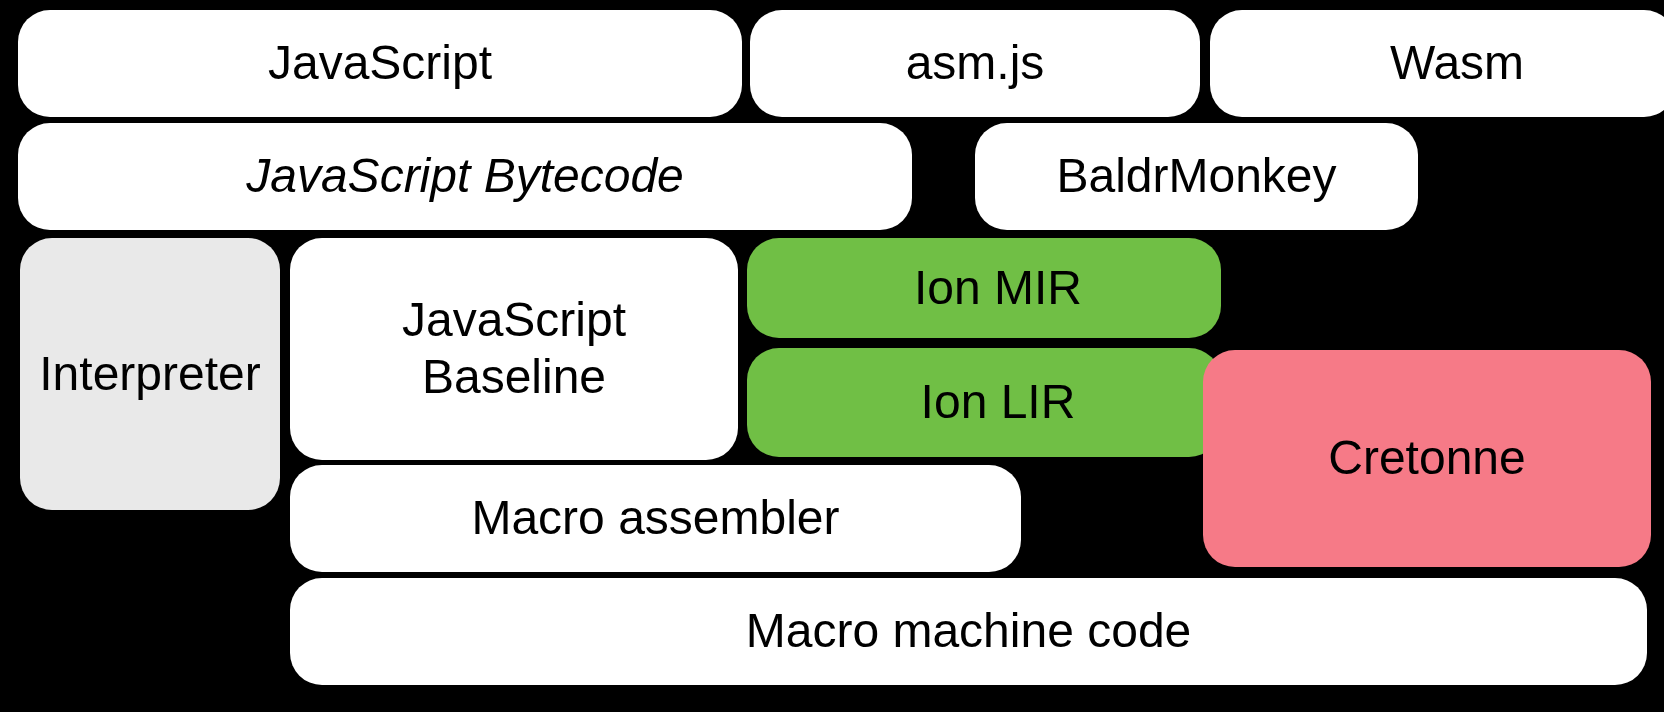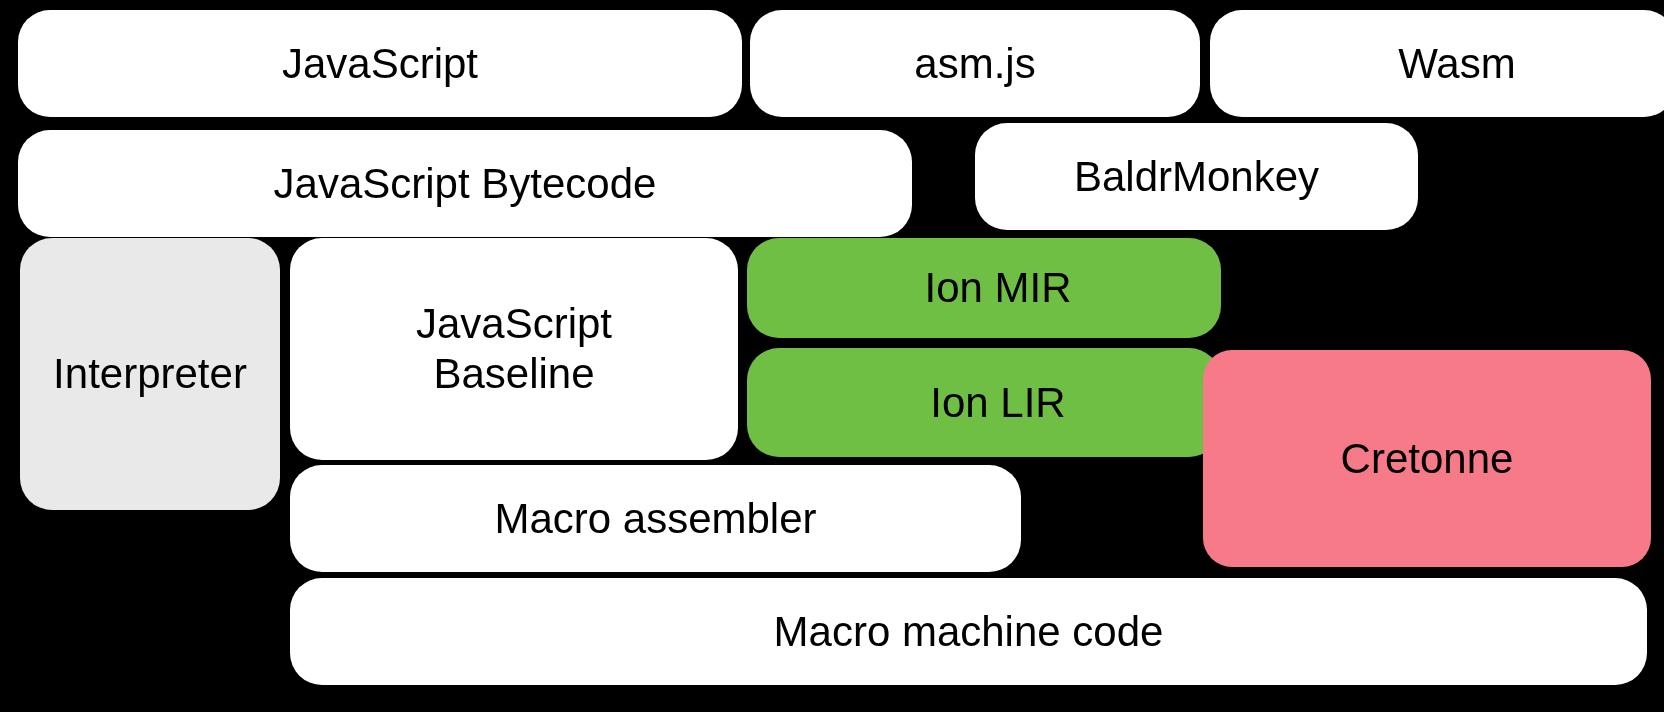"JavaScript" .box { font-size: 42px -> 48px }
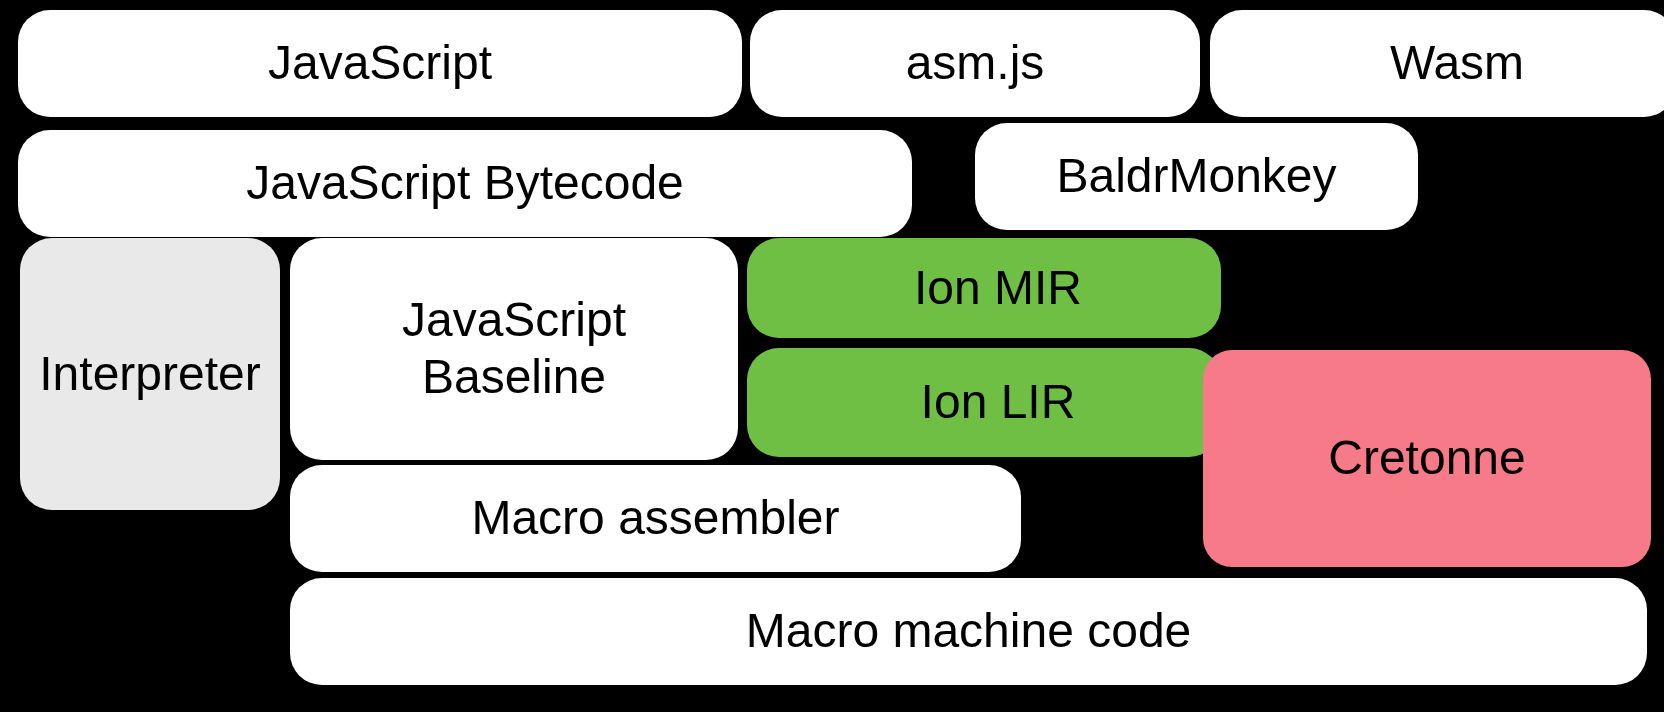"JavaScript Bytecode" .b-bytecode { font-style: none -> italic; top: 130px -> 123px }
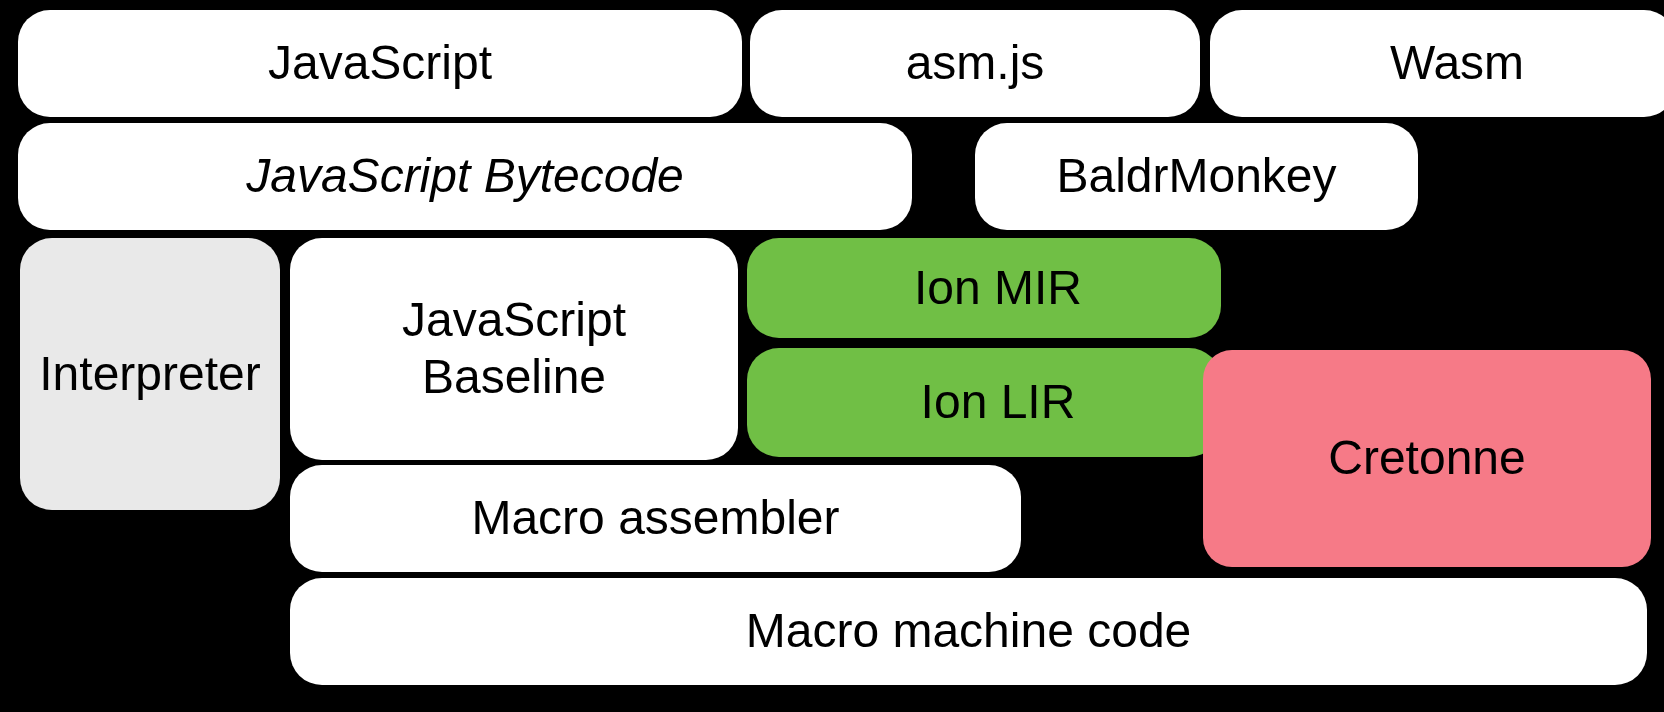"Cretonne" .fill-pink { border-radius: 29px -> none }
